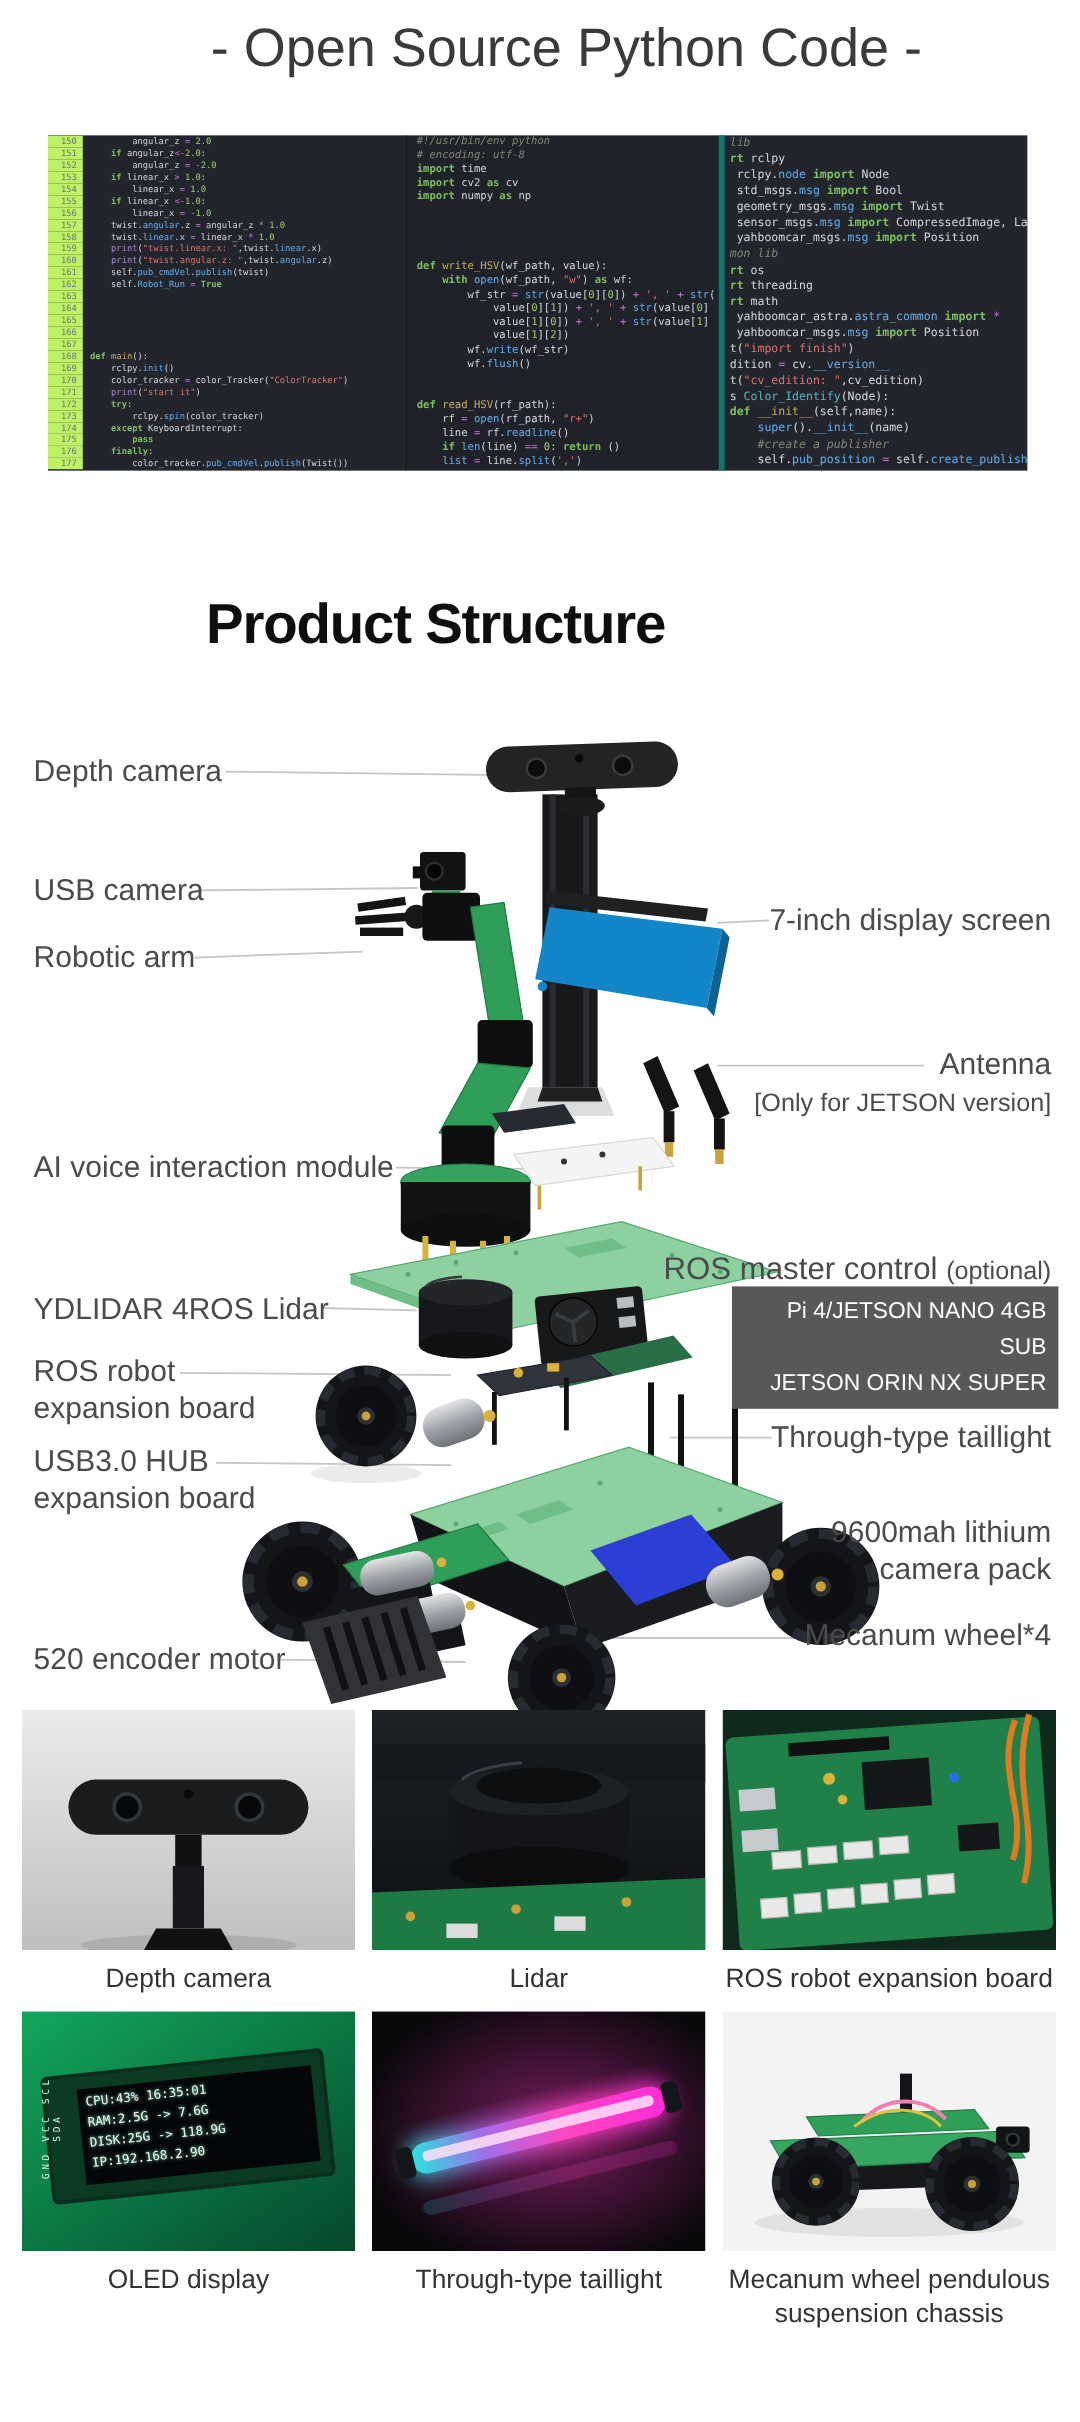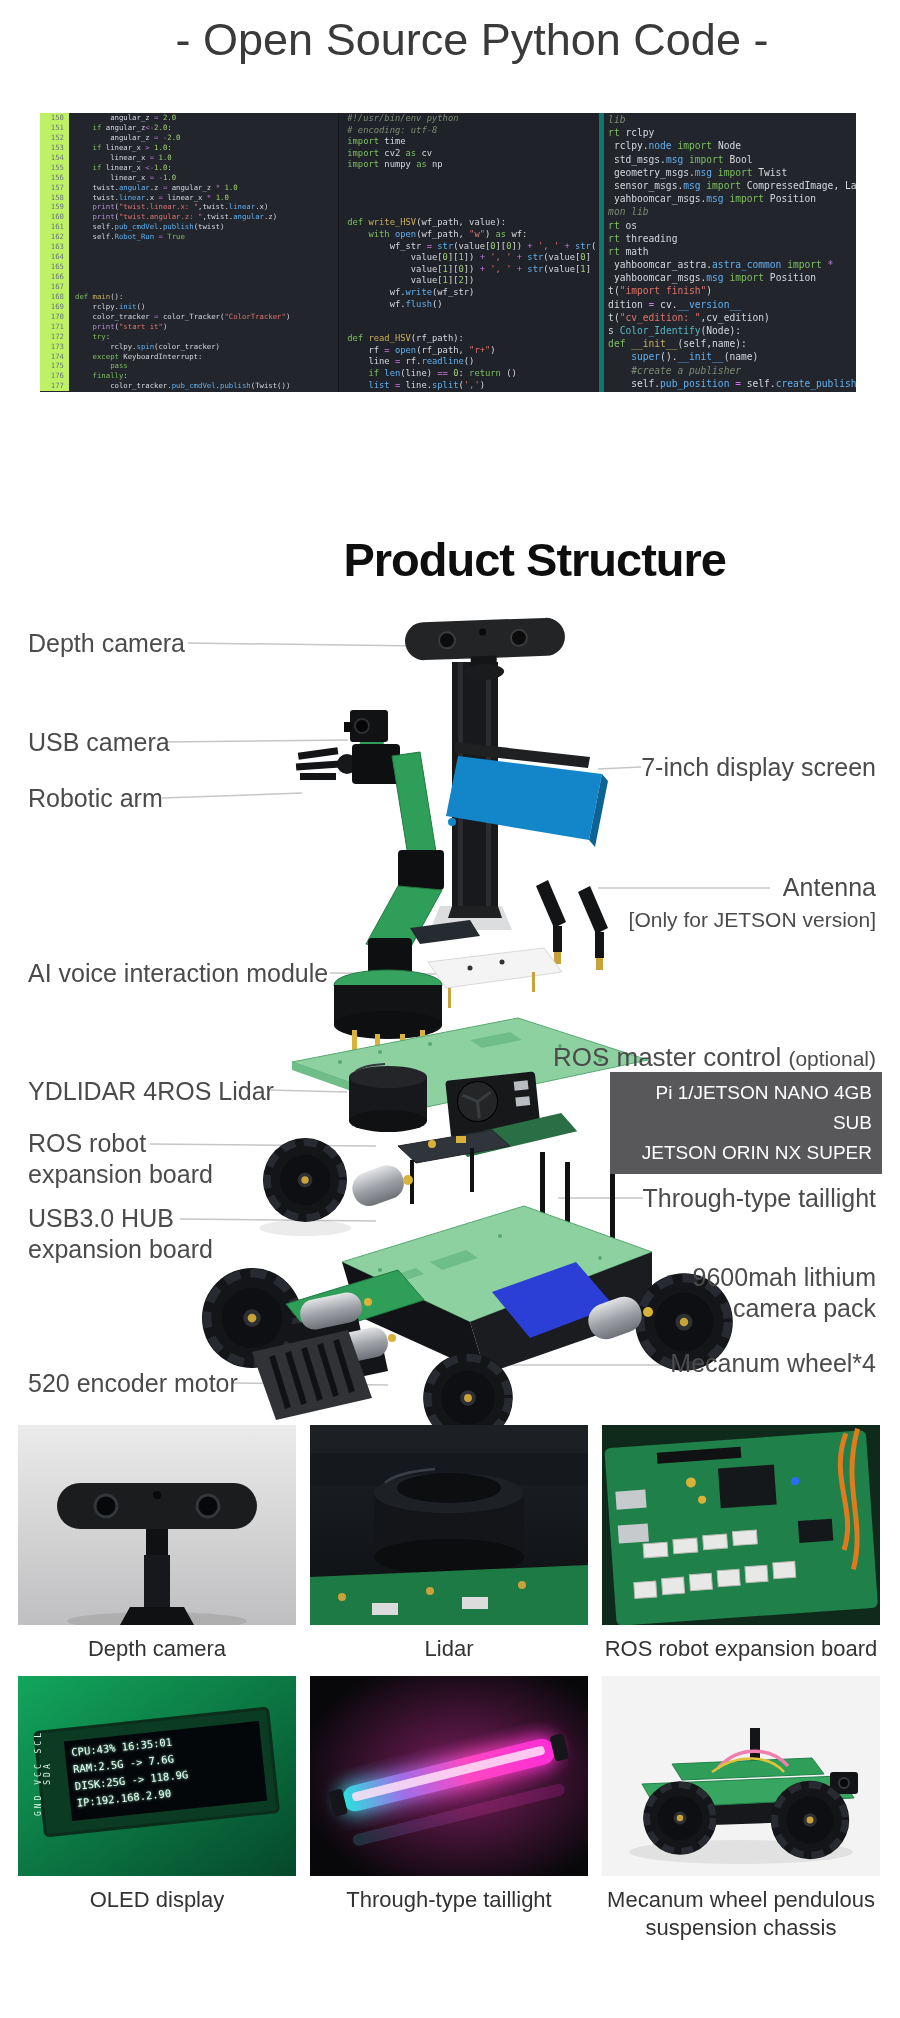"if" .tk-k { font-weight: normal -> bold }
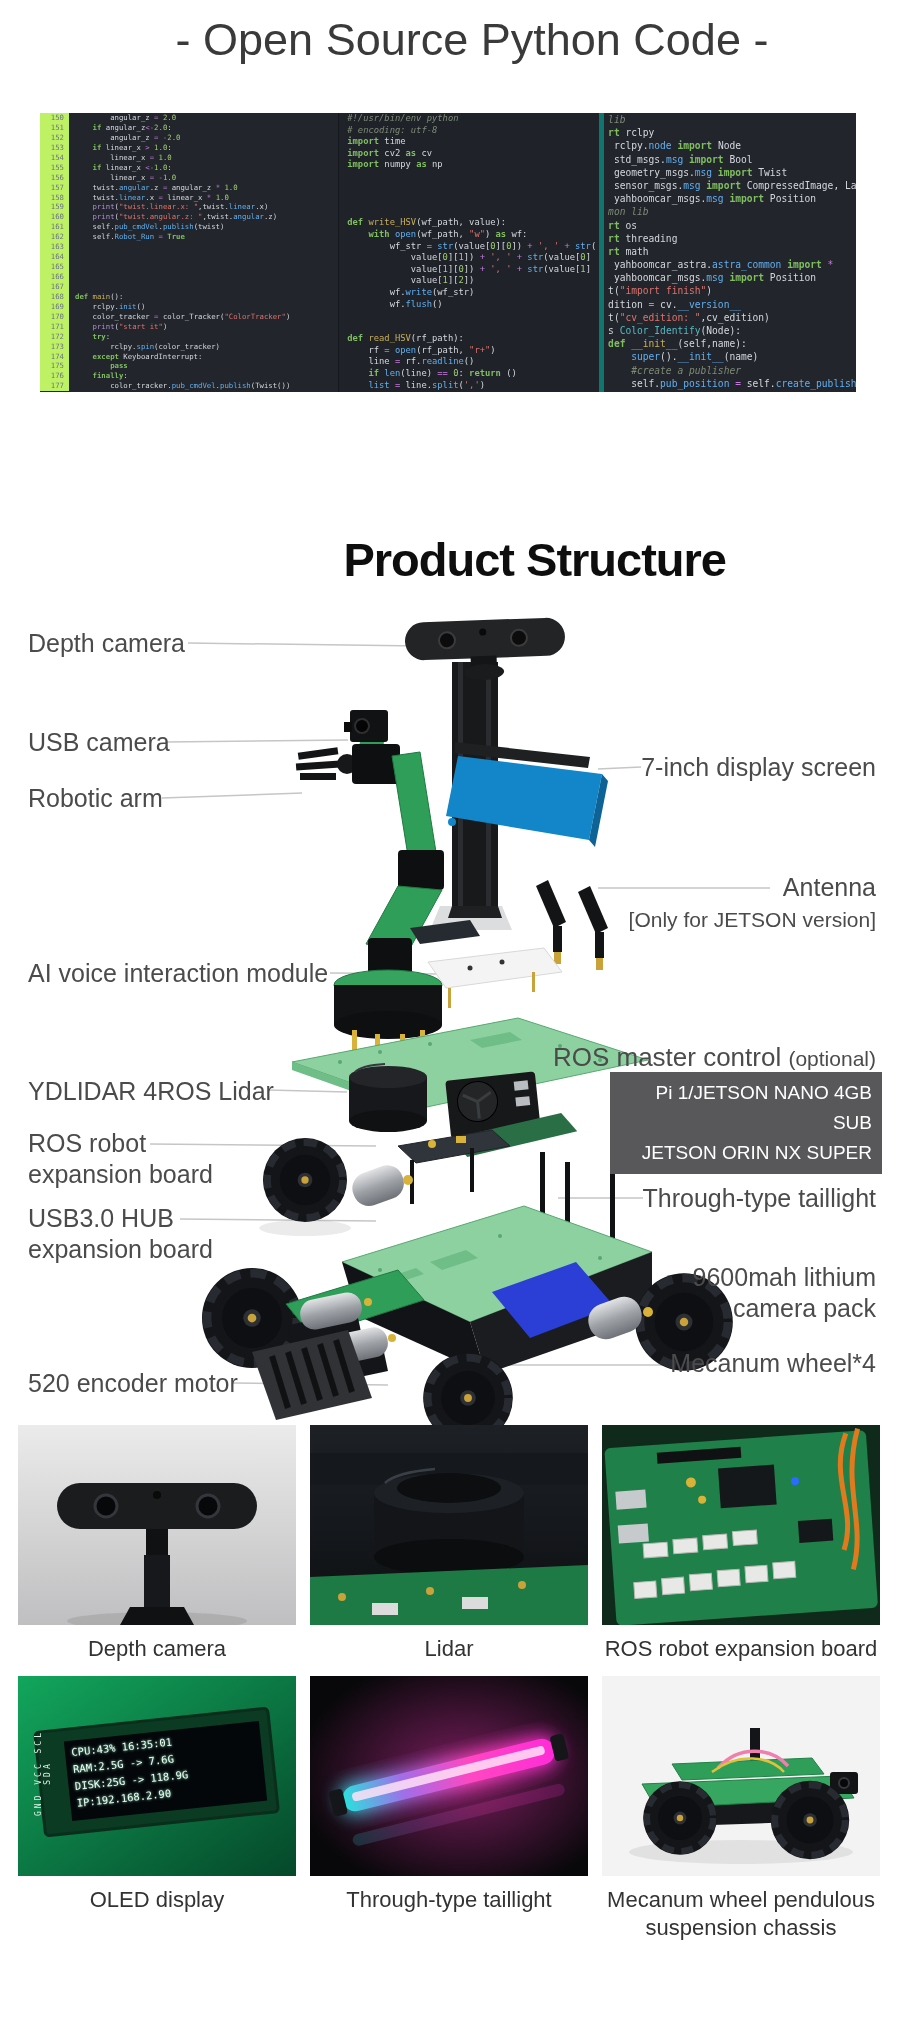"Product Structure" #h2 { margin-top: 40px -> none; text-align: right -> center }
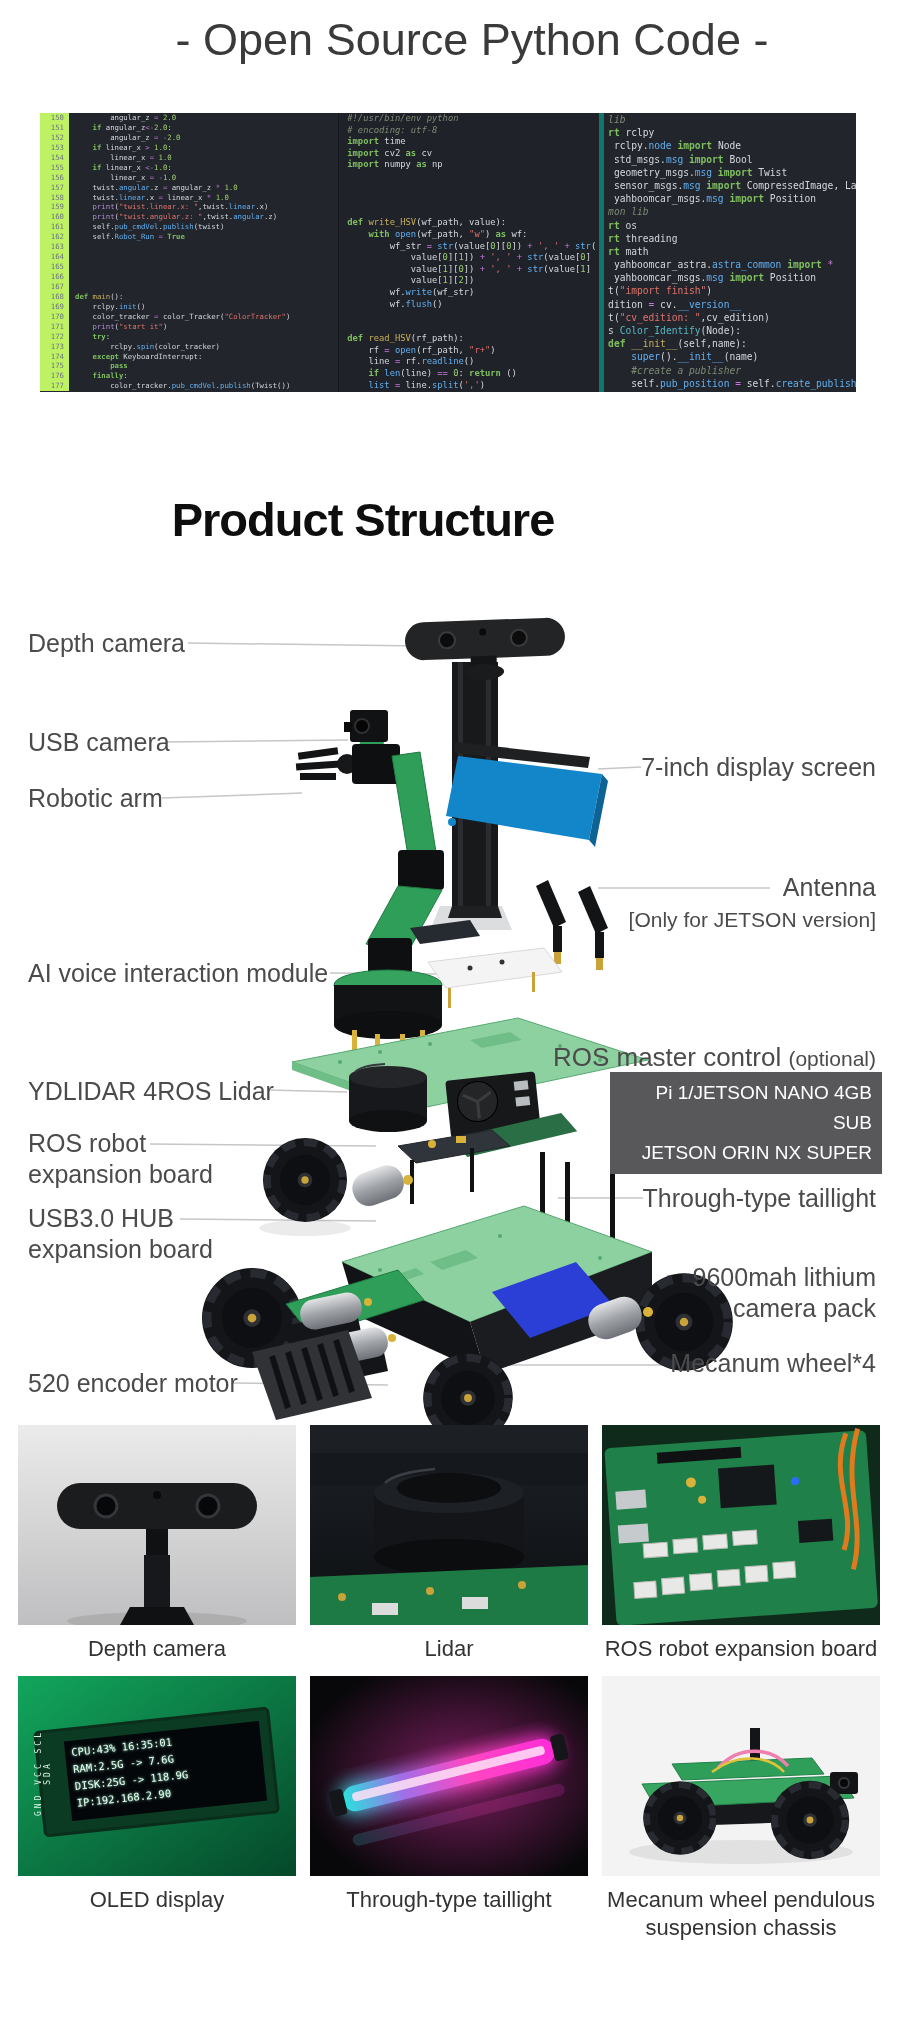"Pi 1/JETSON NANO 4GB SUB" div { text: 1/JETSON -> 4/JETSON }
